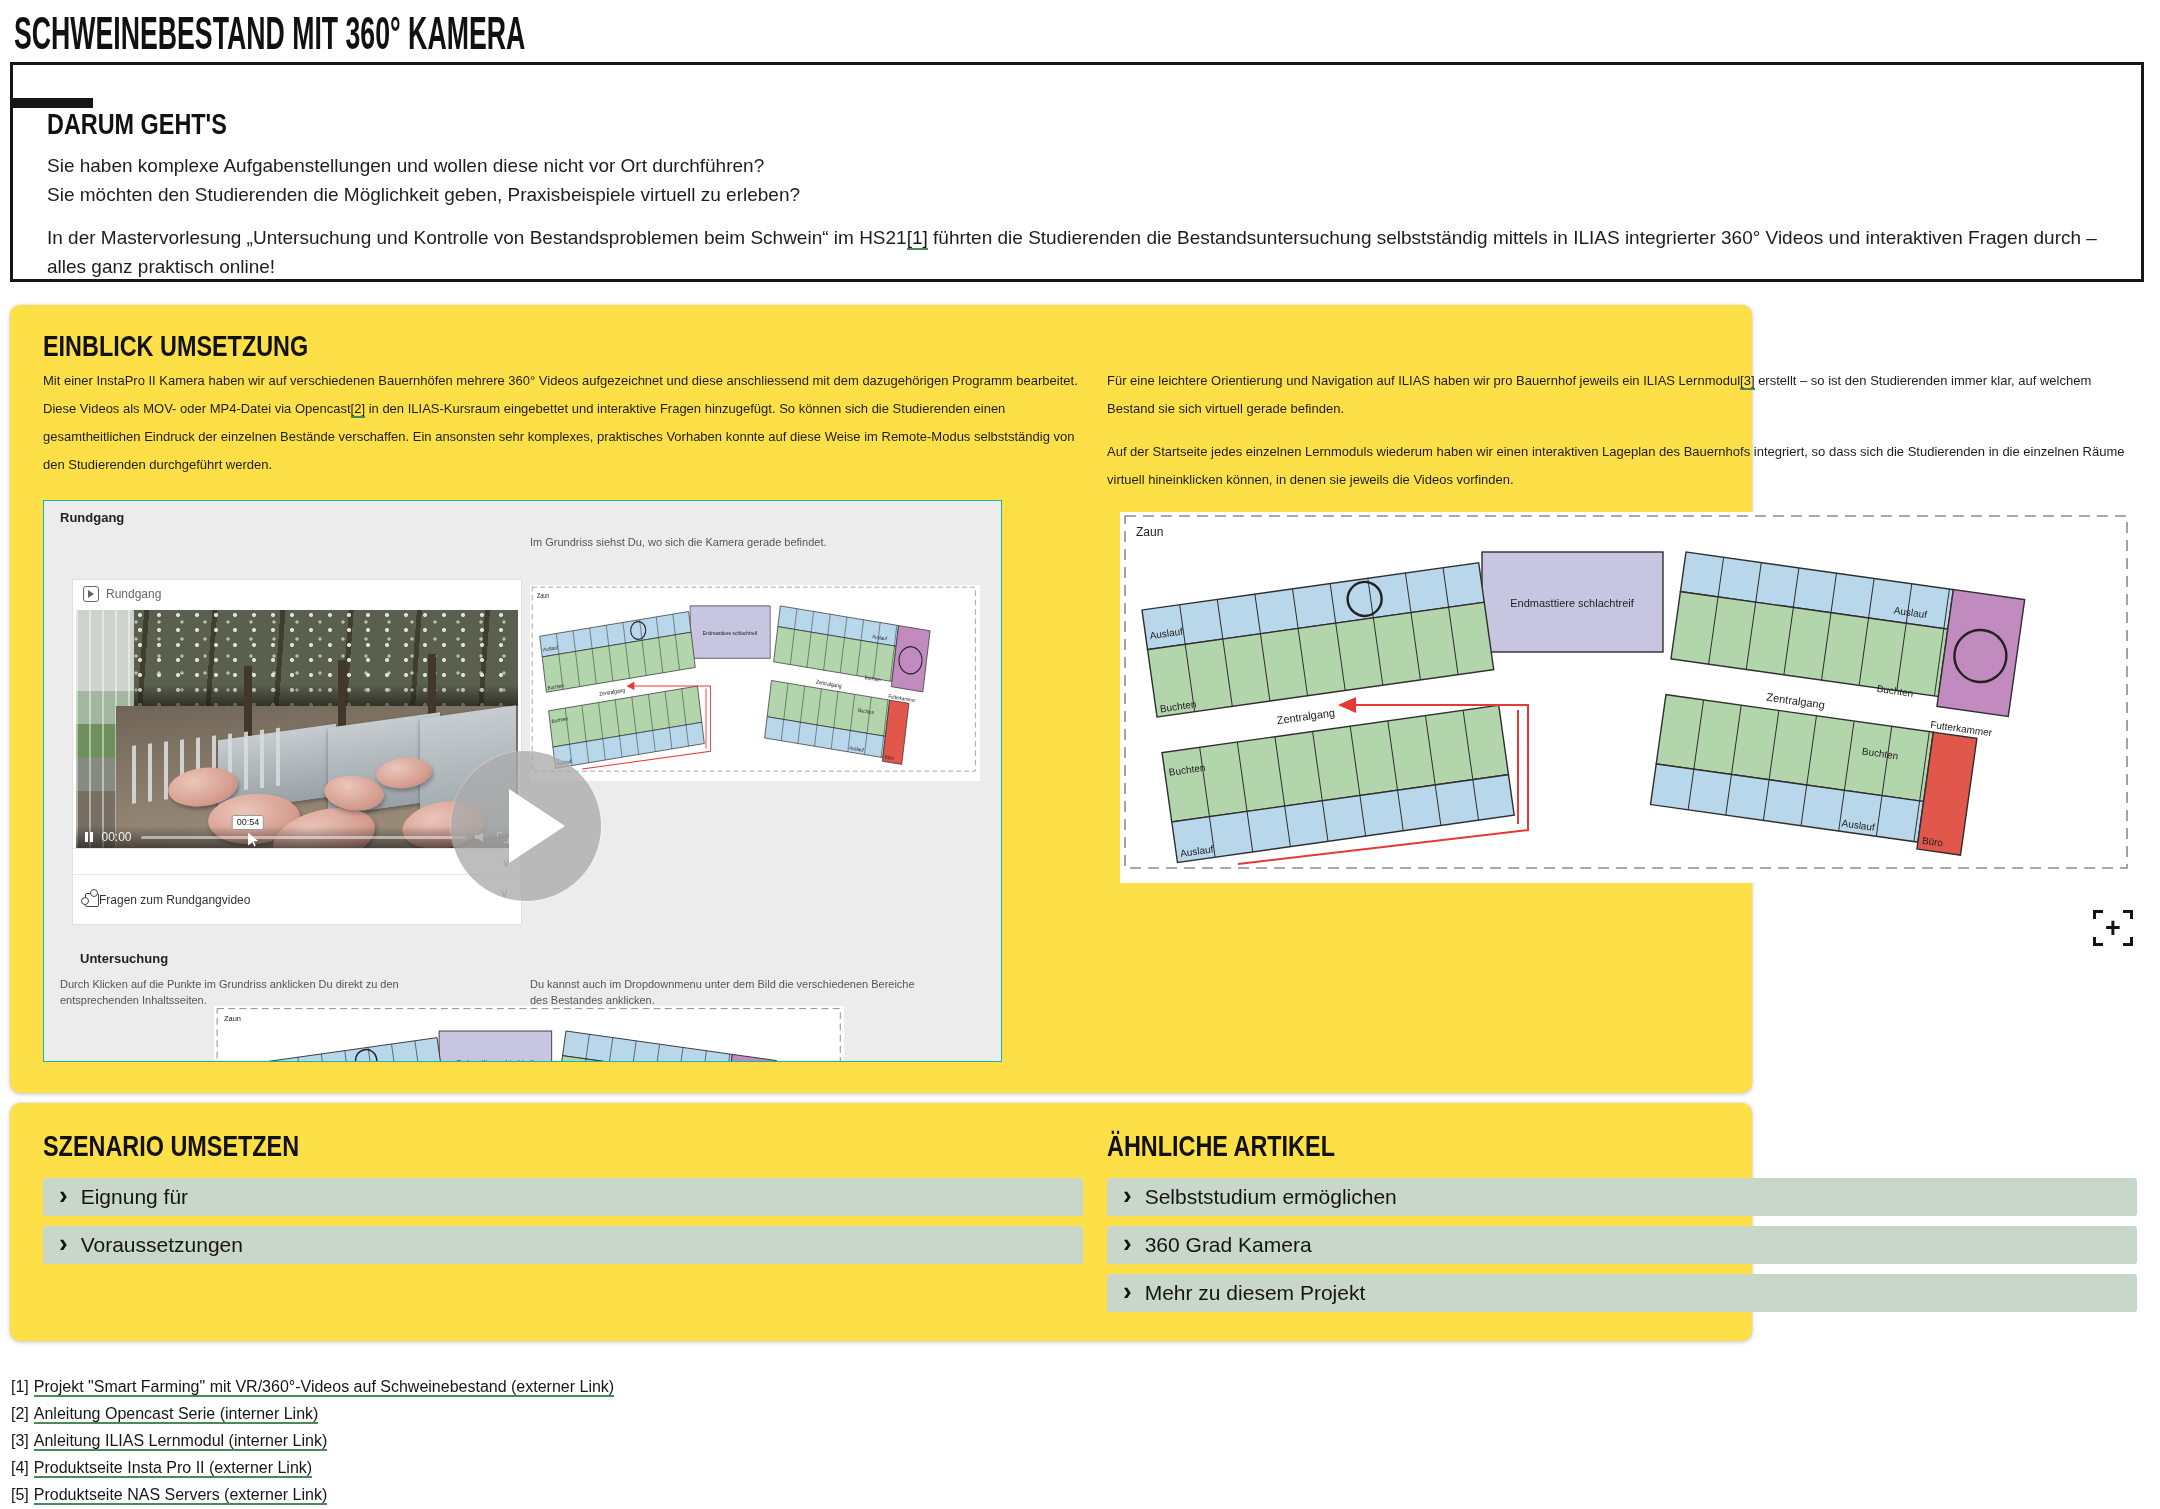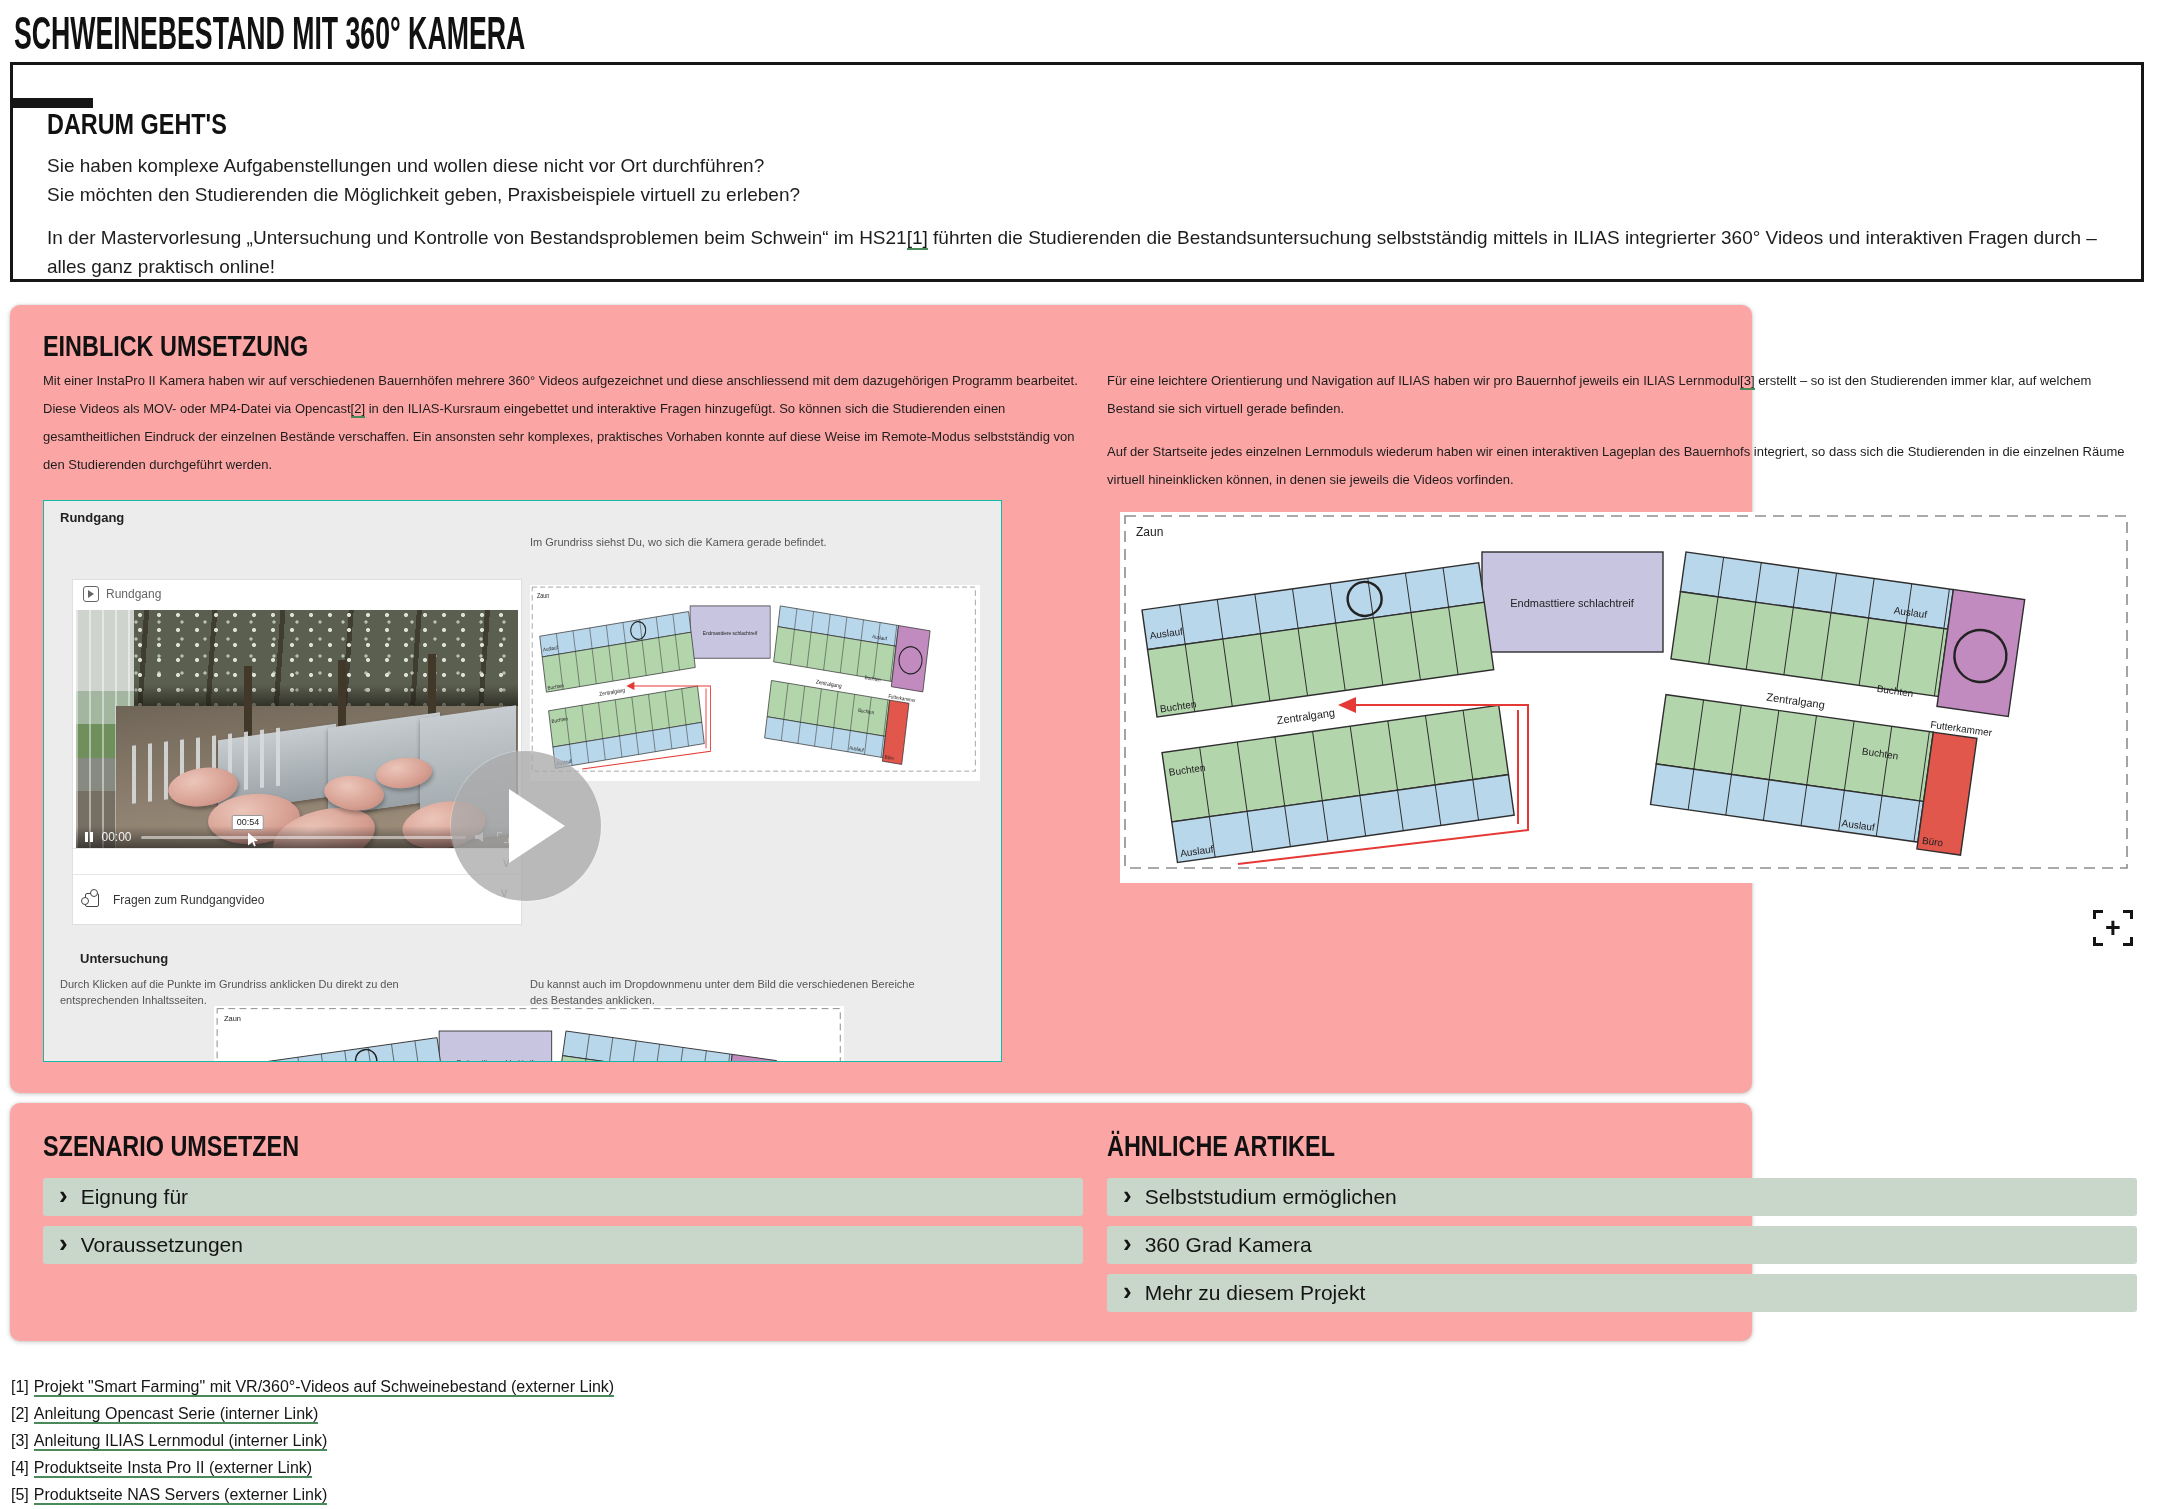"EINBLICK UMSETZUNG" .card { background: #fca5a5 -> #fde047 }
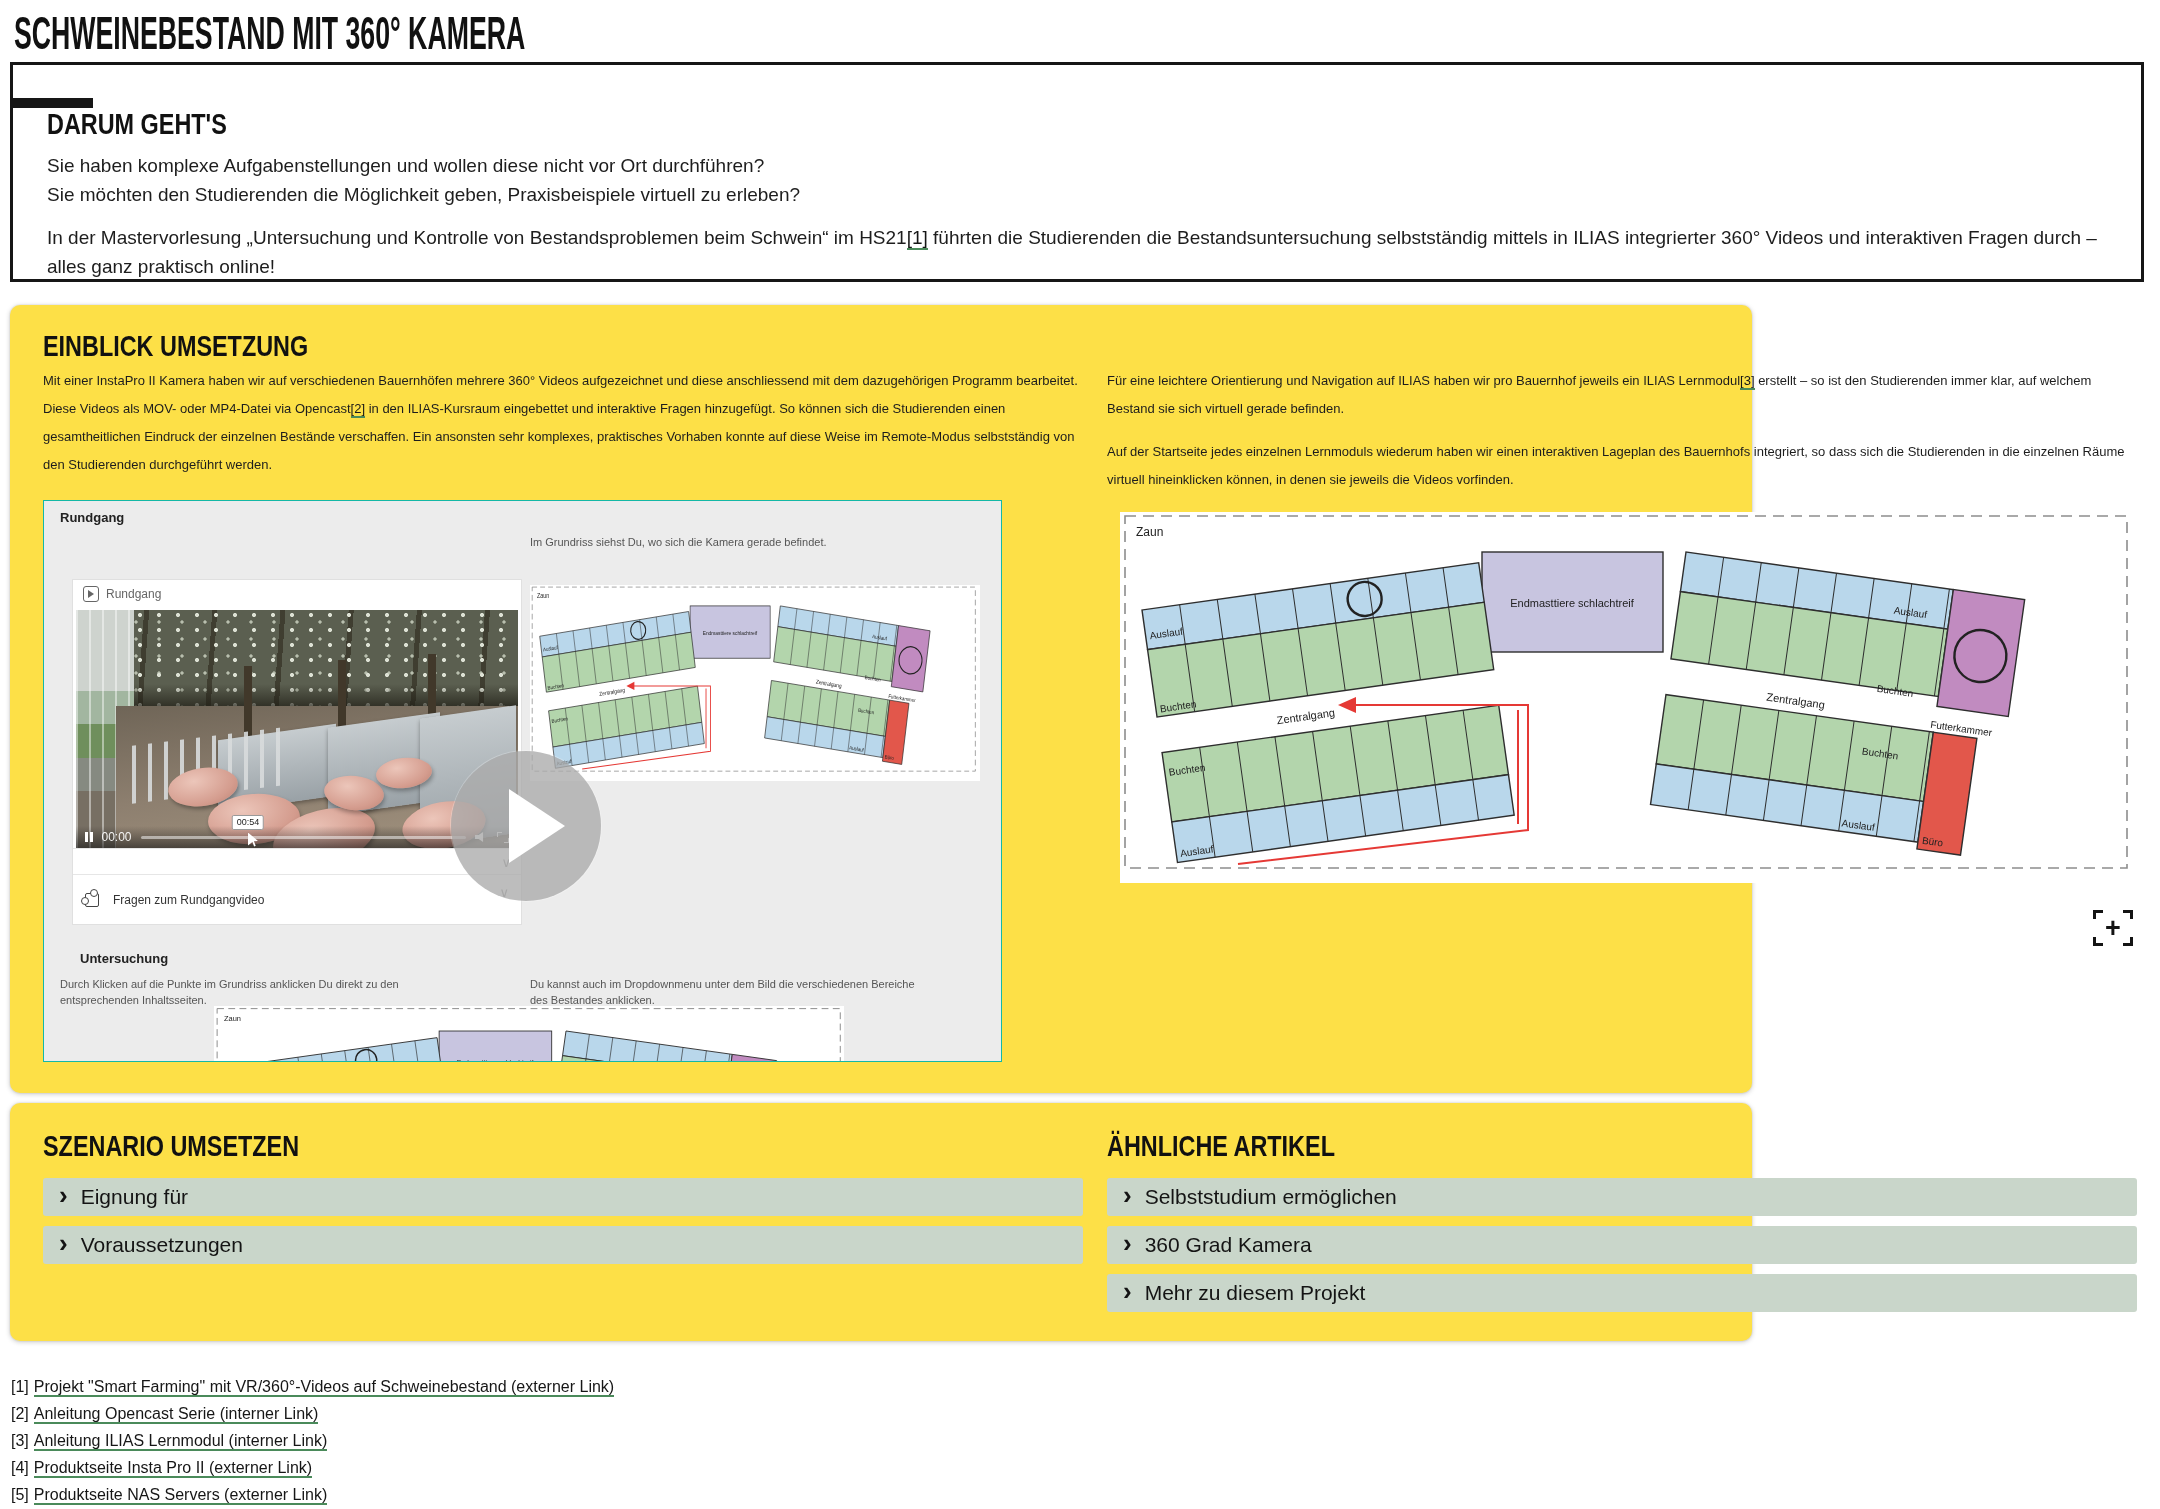"Fragen zum Rundgangvideo" .row-questions { gap: 14px -> 0 }
